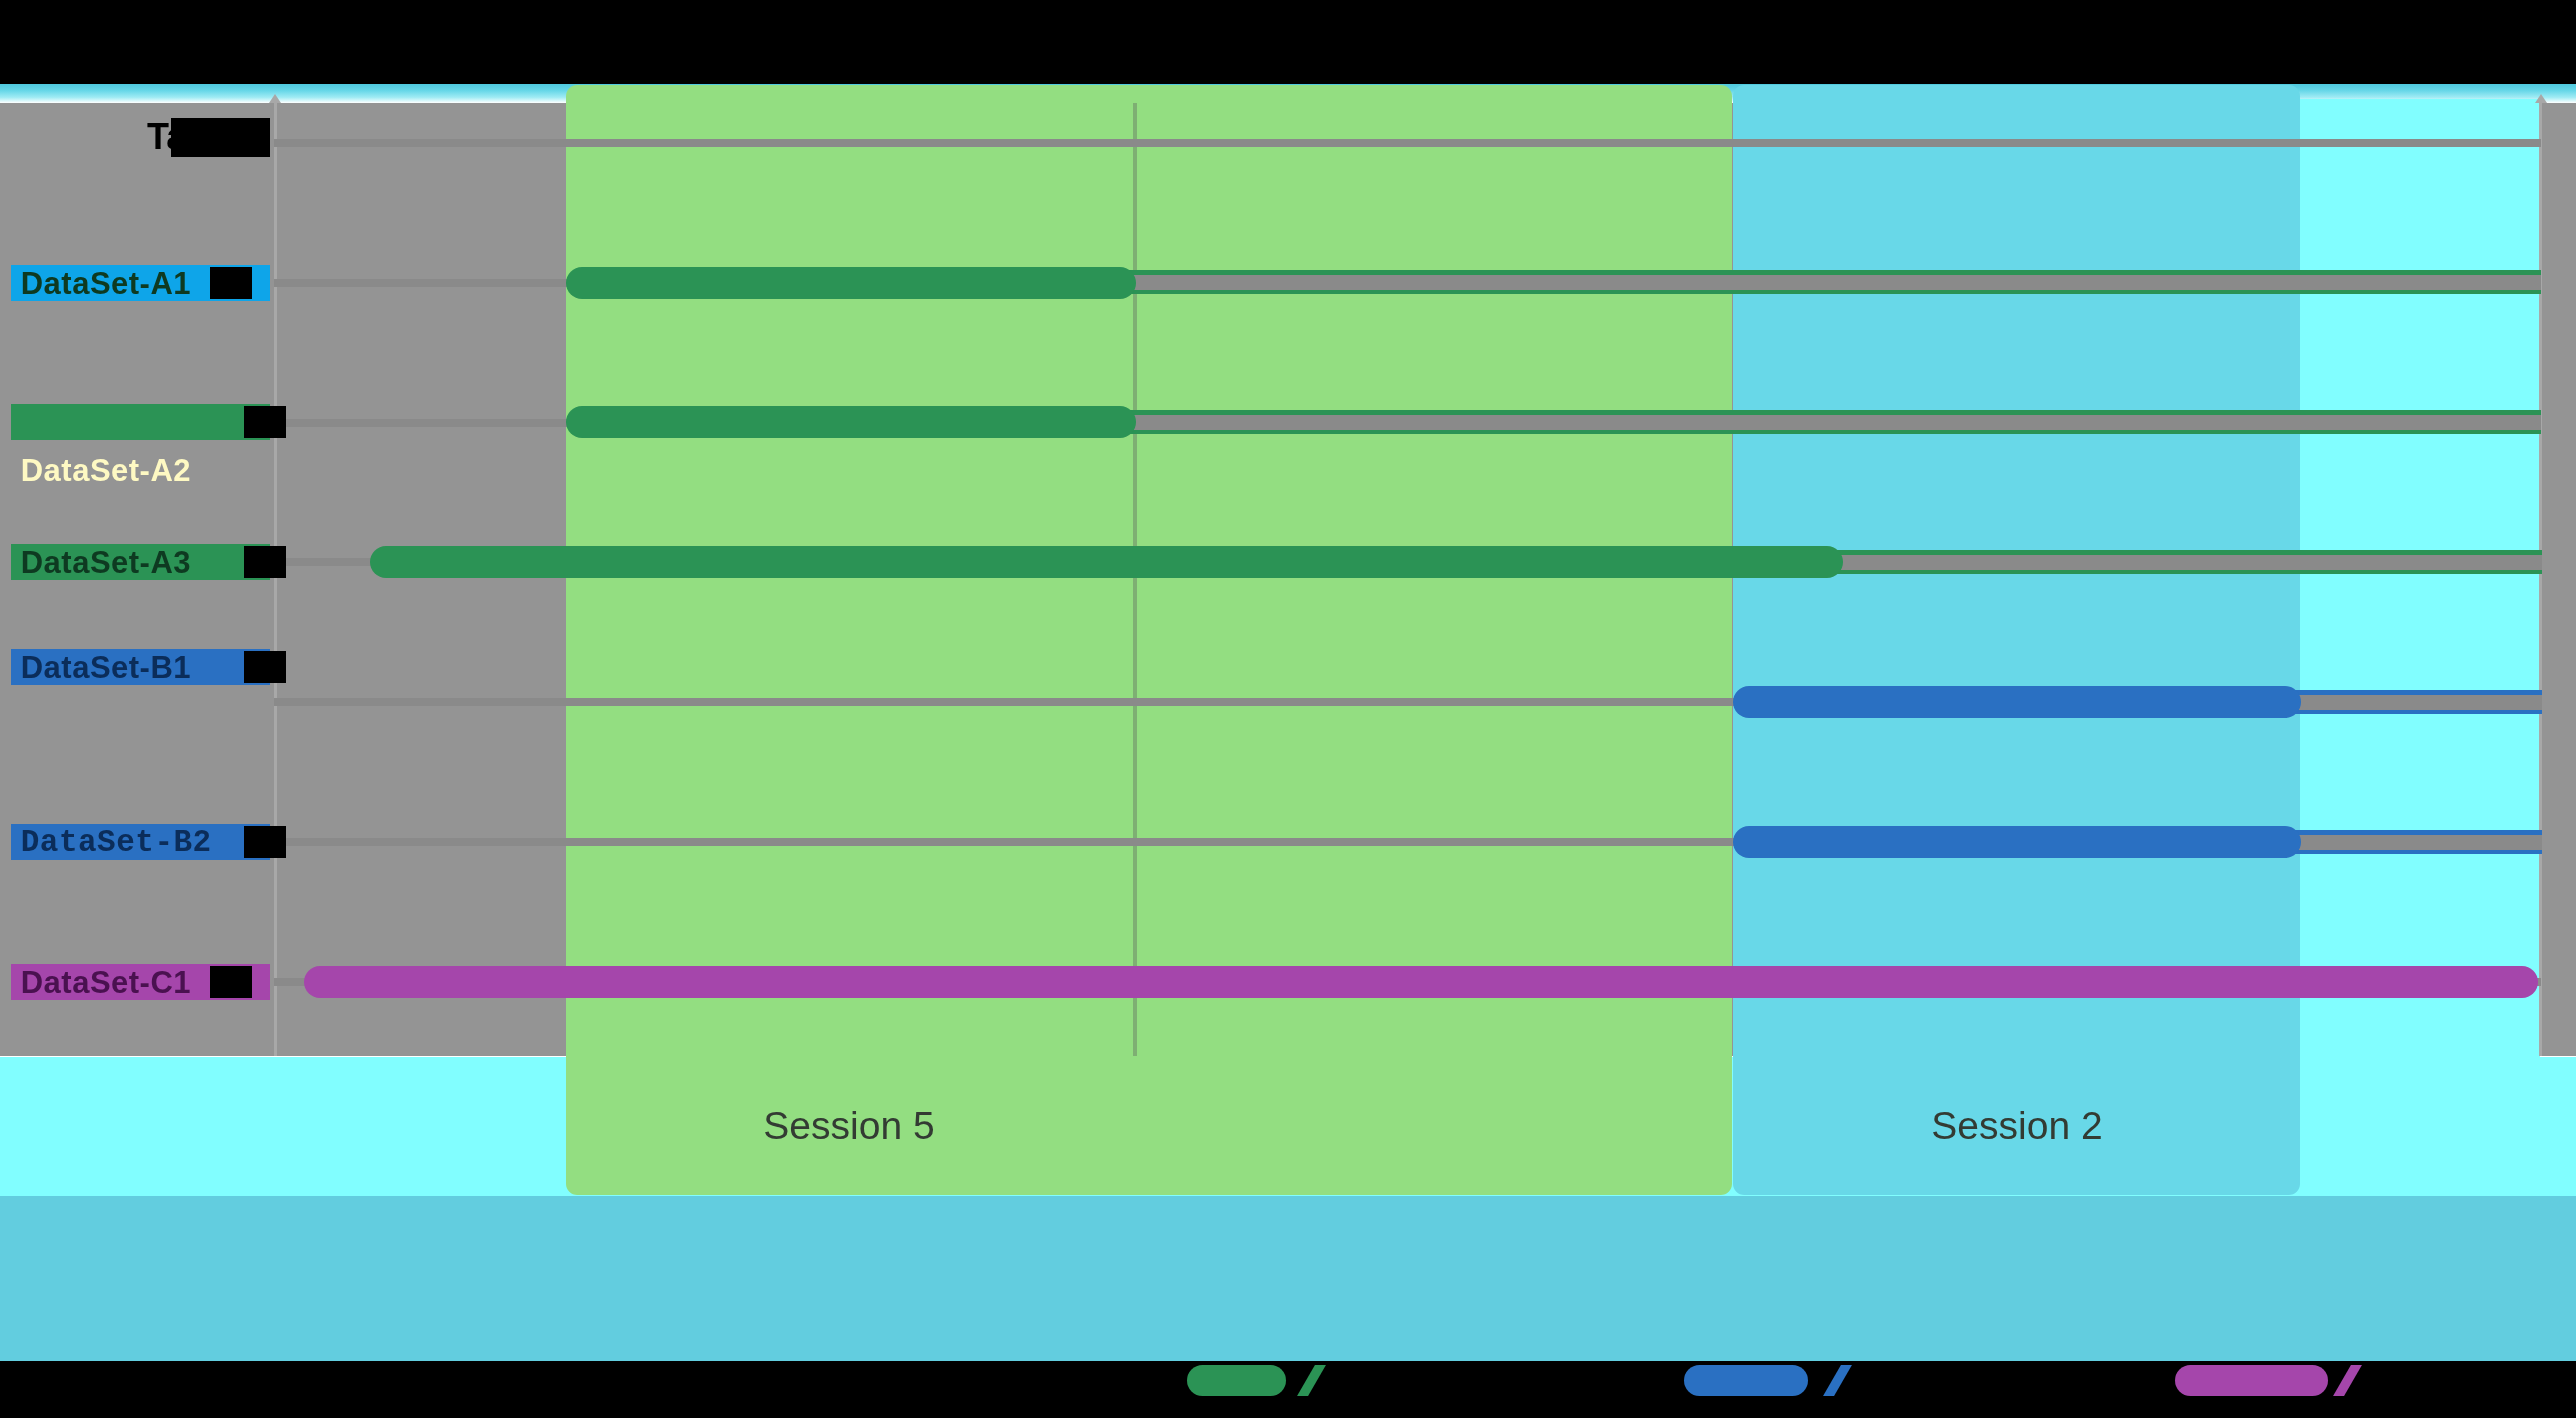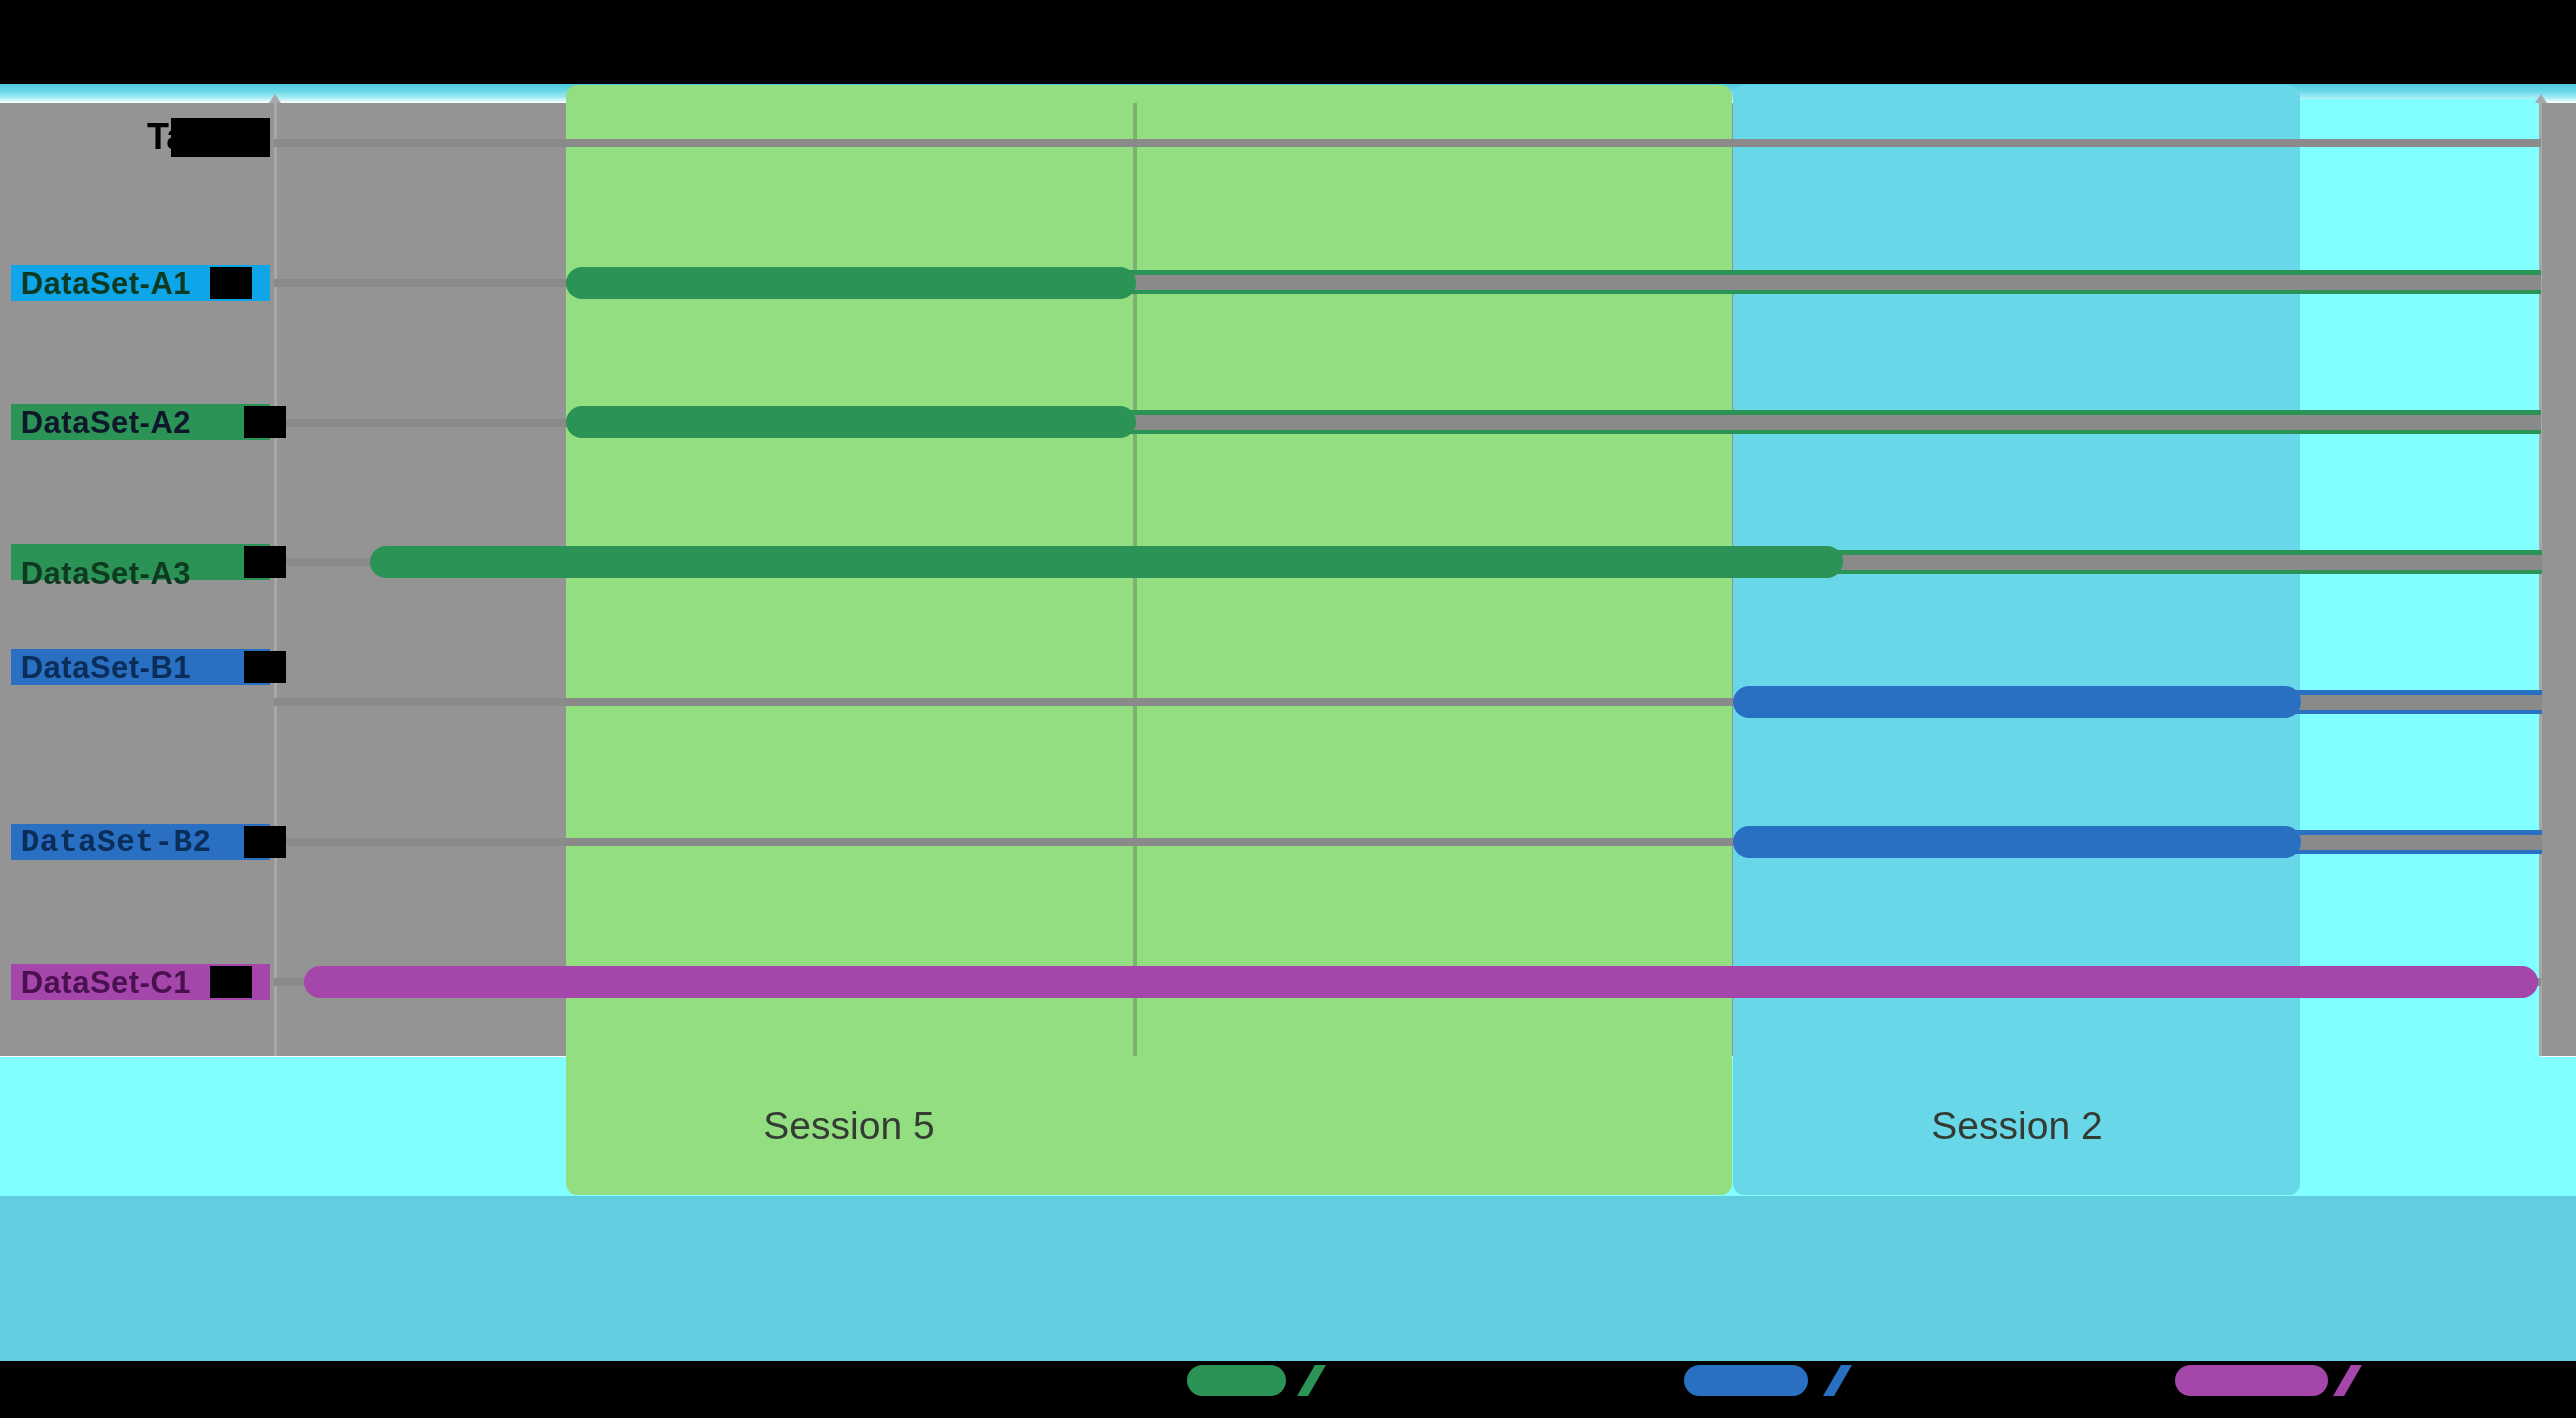"DataSet-A2" span.badge-text { color: #0f172a -> #fef9c3; margin-top: none -> 48px }
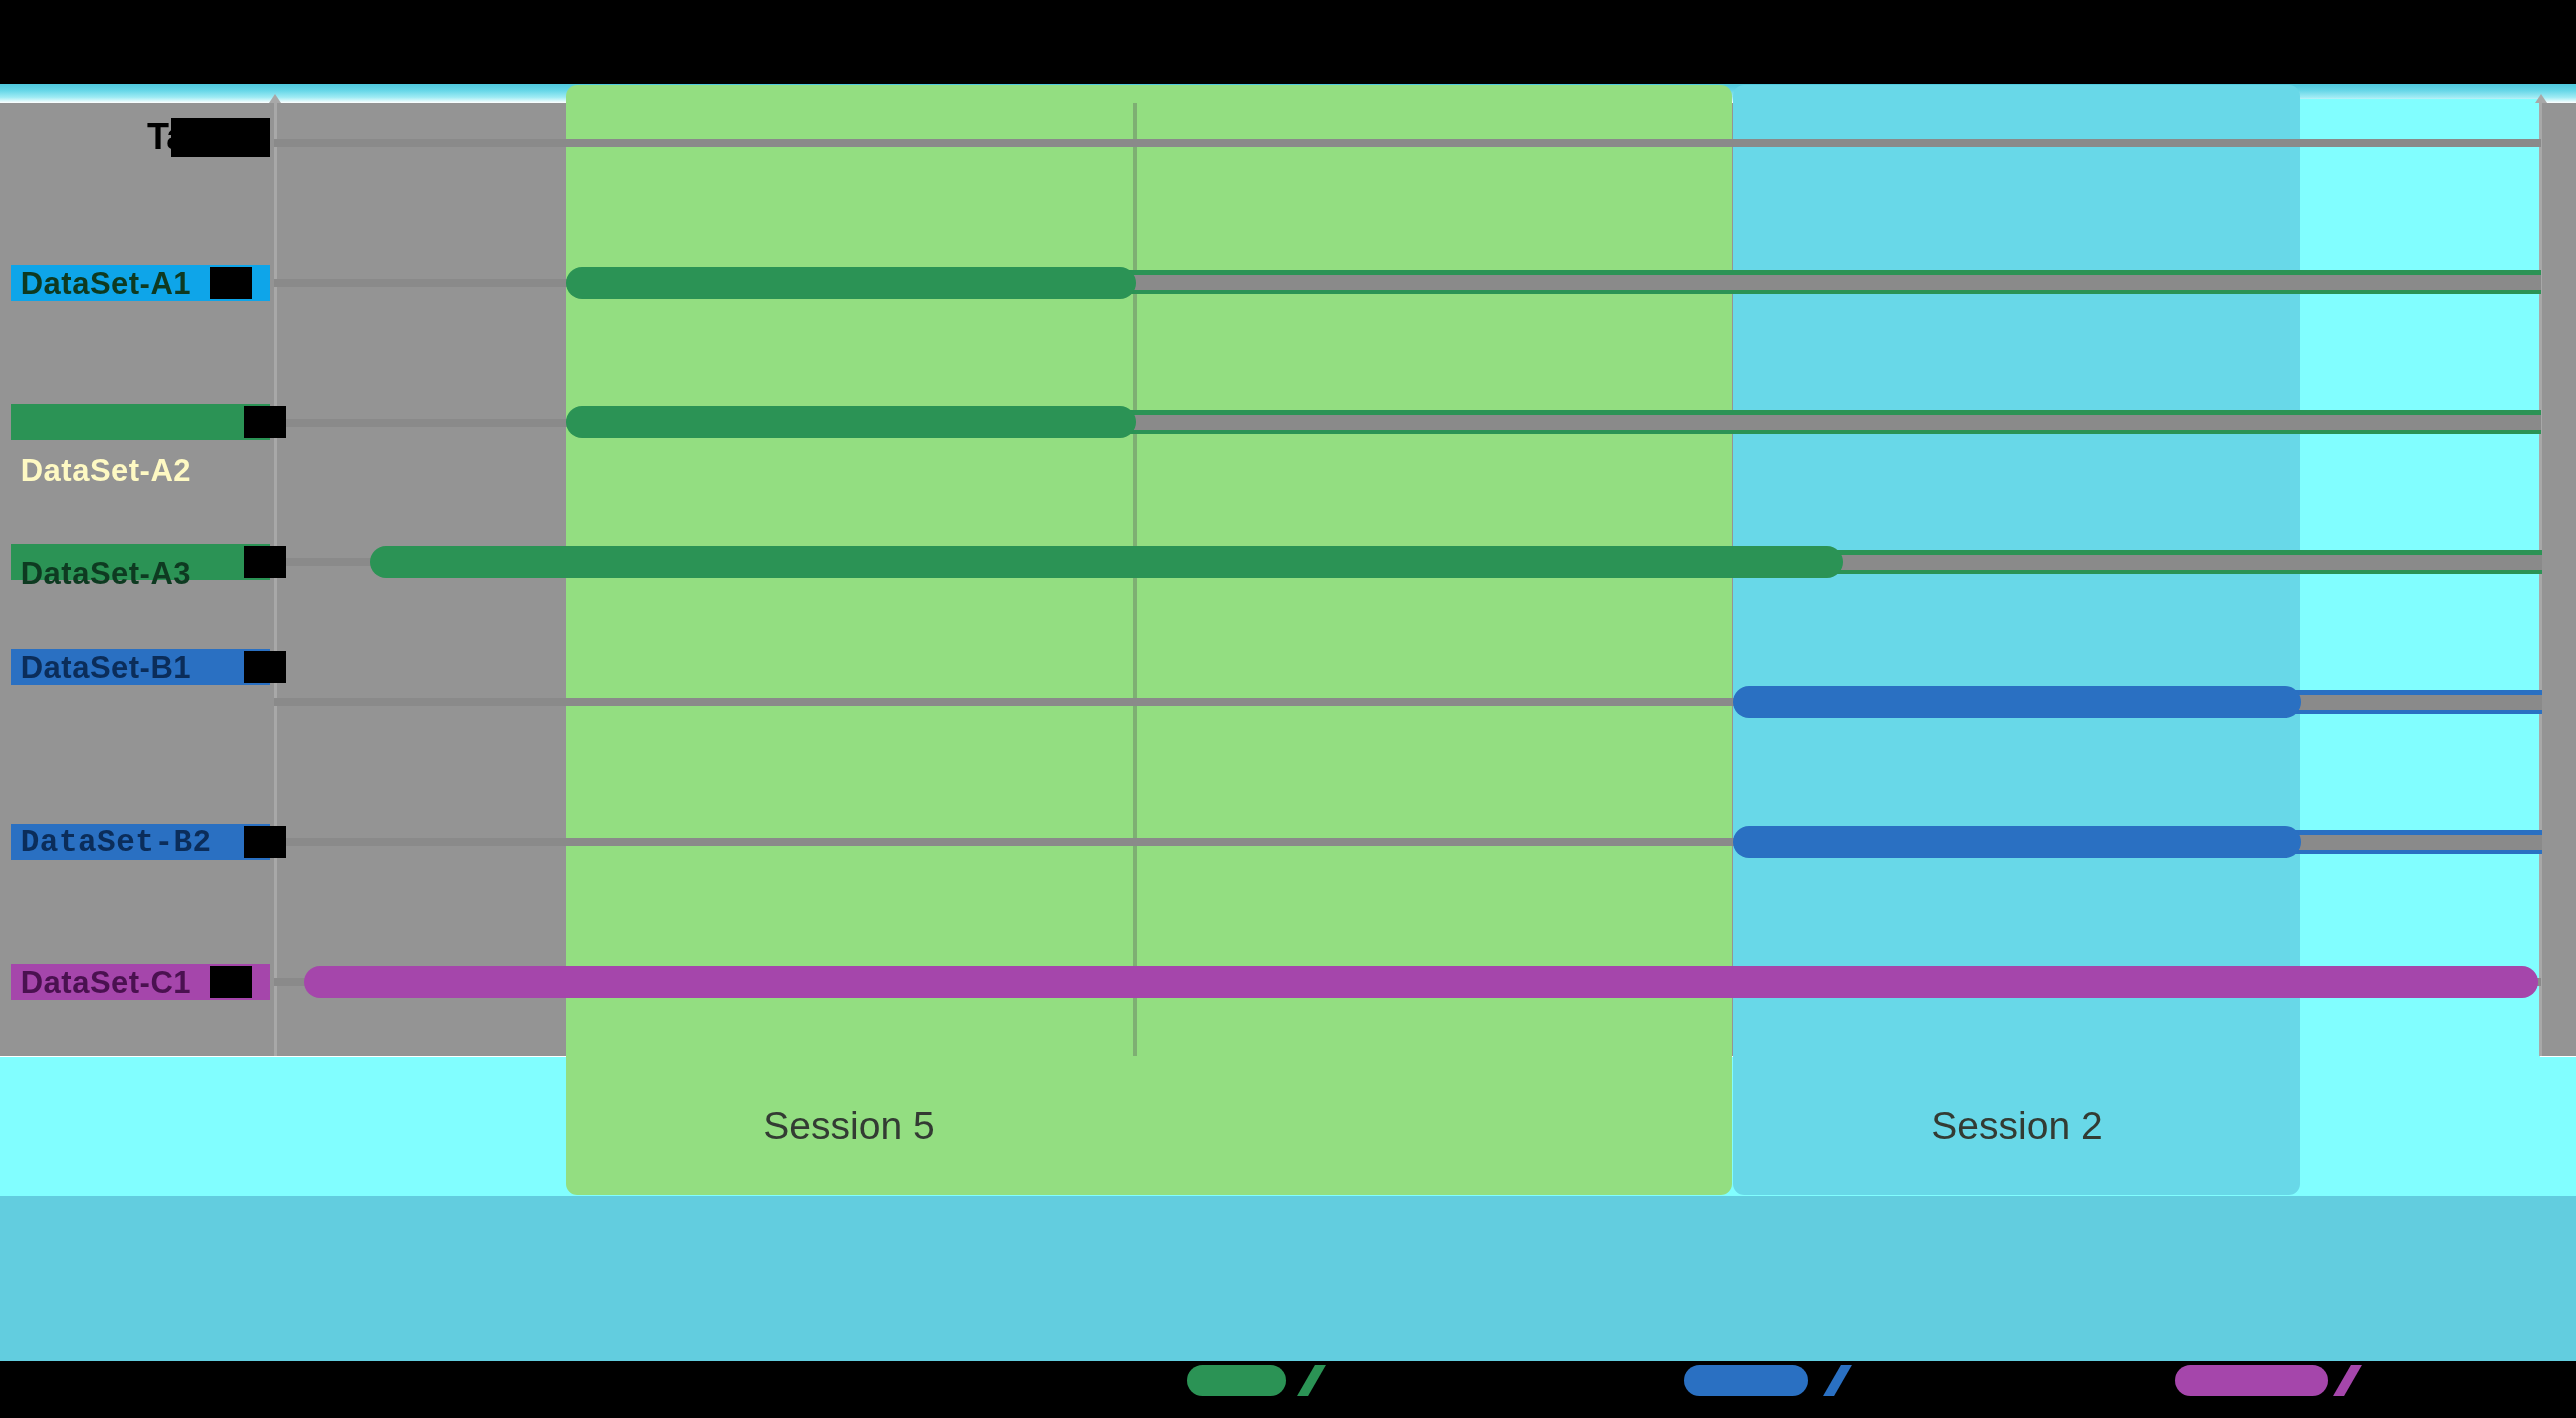"DataSet-A3" span.badge-text { margin-top: 11px -> none }
